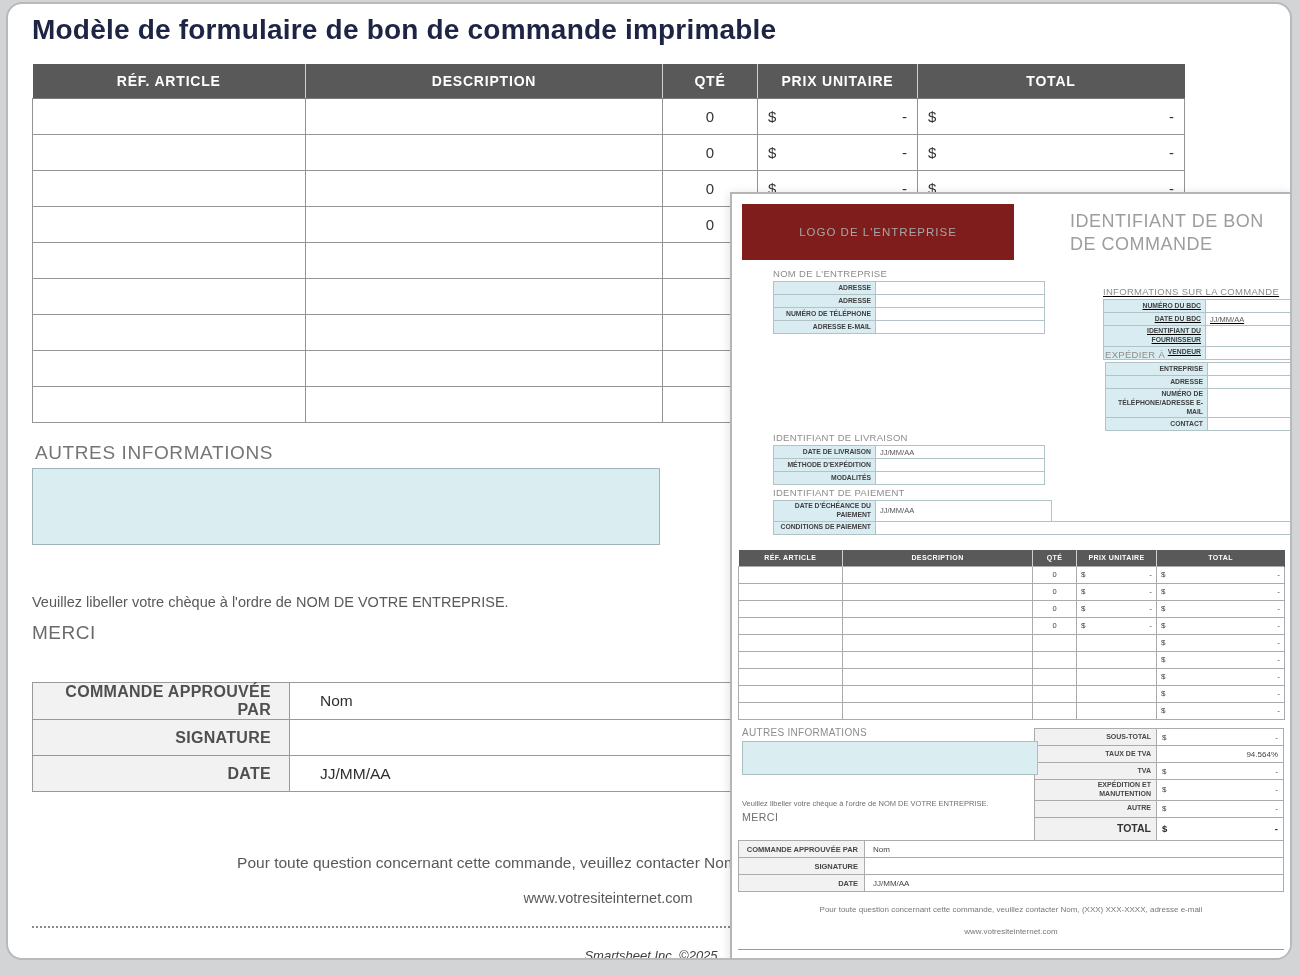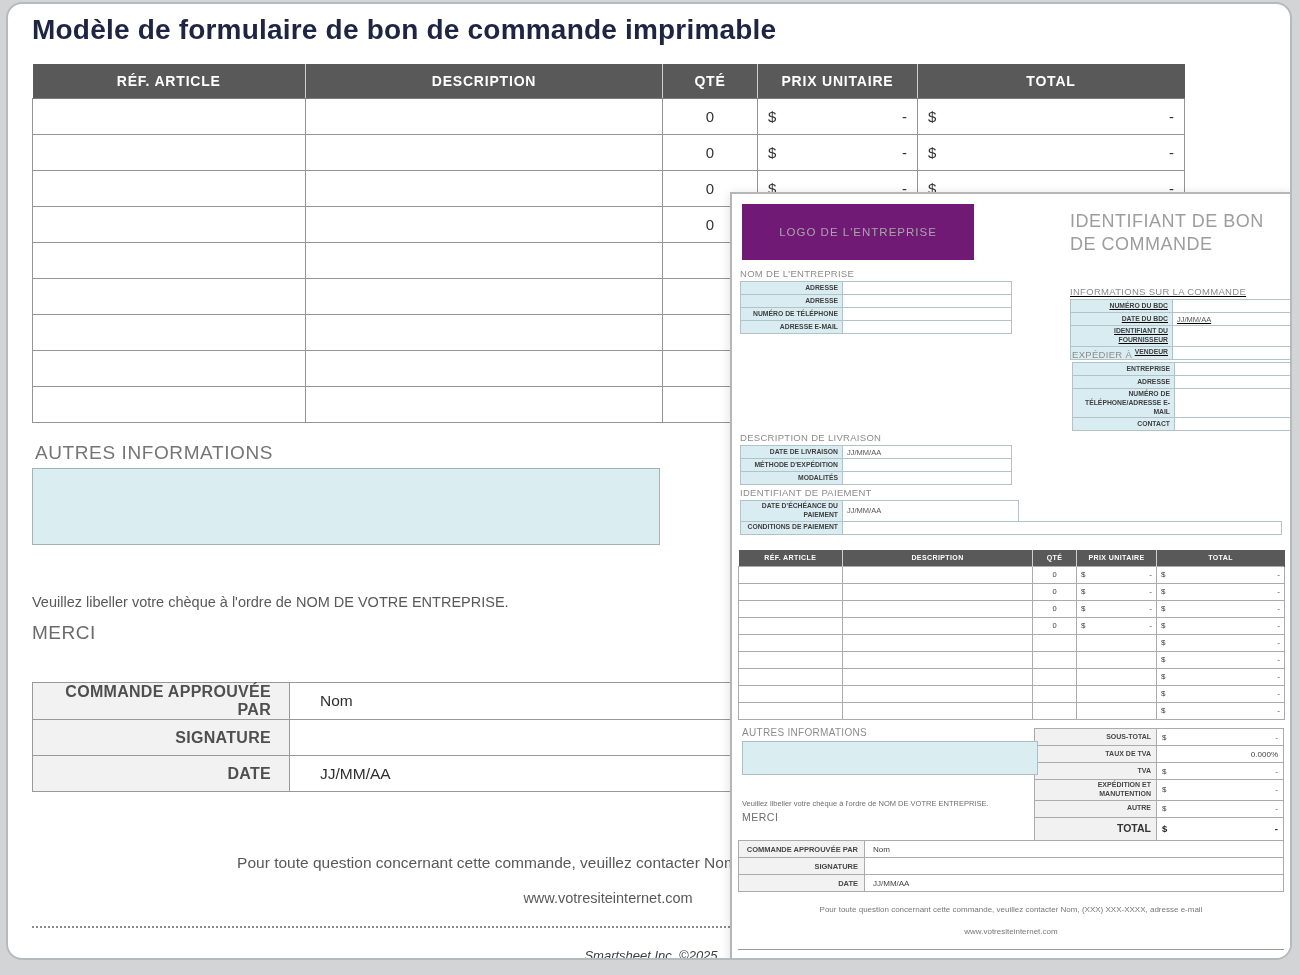"LOGO DE L'ENTREPRISE" .logo-box { background: #701a75 -> #7f1d1d; width: 232px -> 272px }
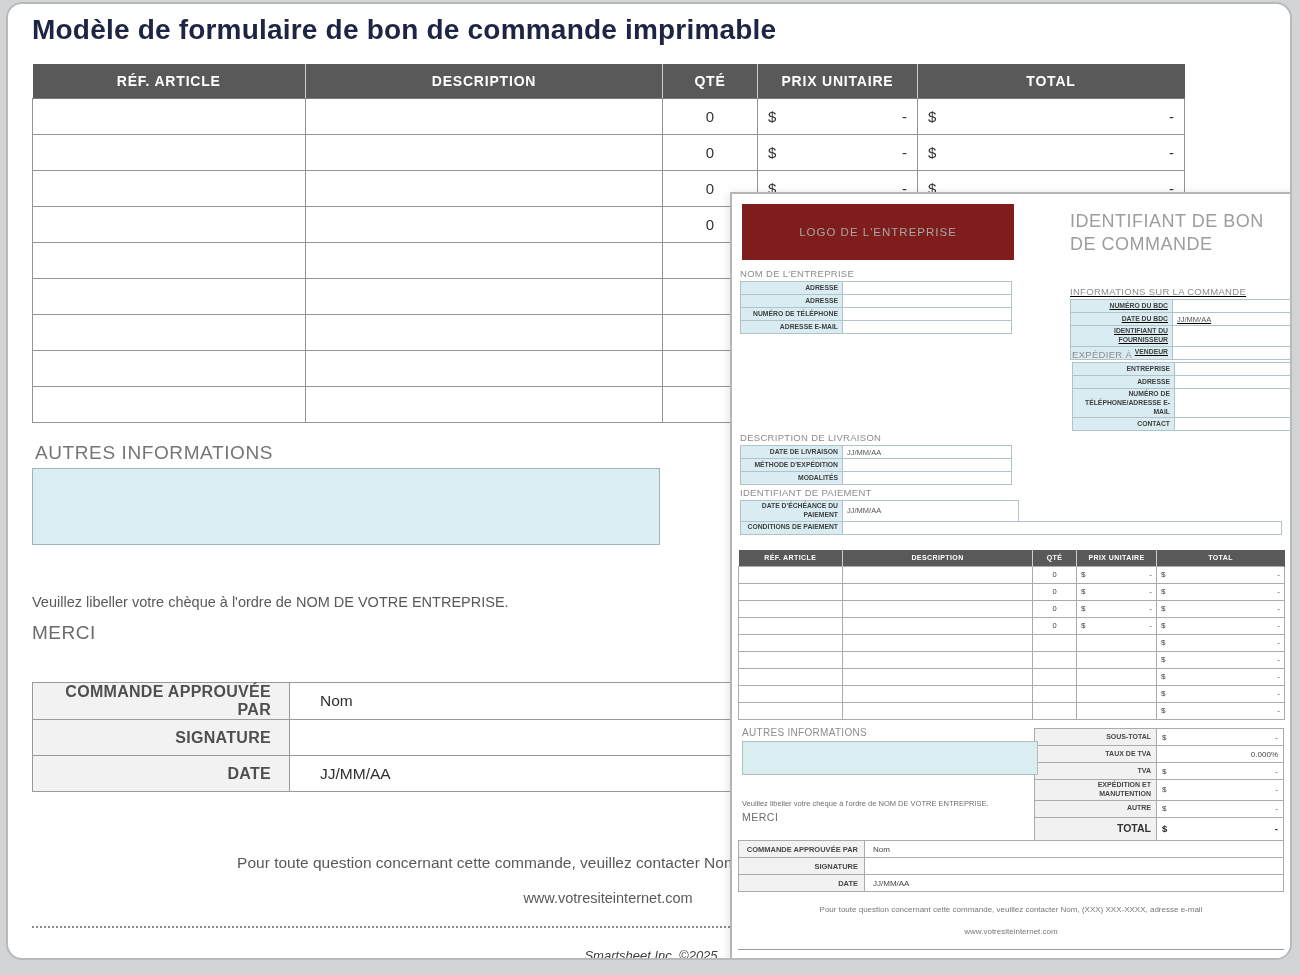"NOM DE L'ENTREPRISE" .sec { margin-left: none -> 33px }
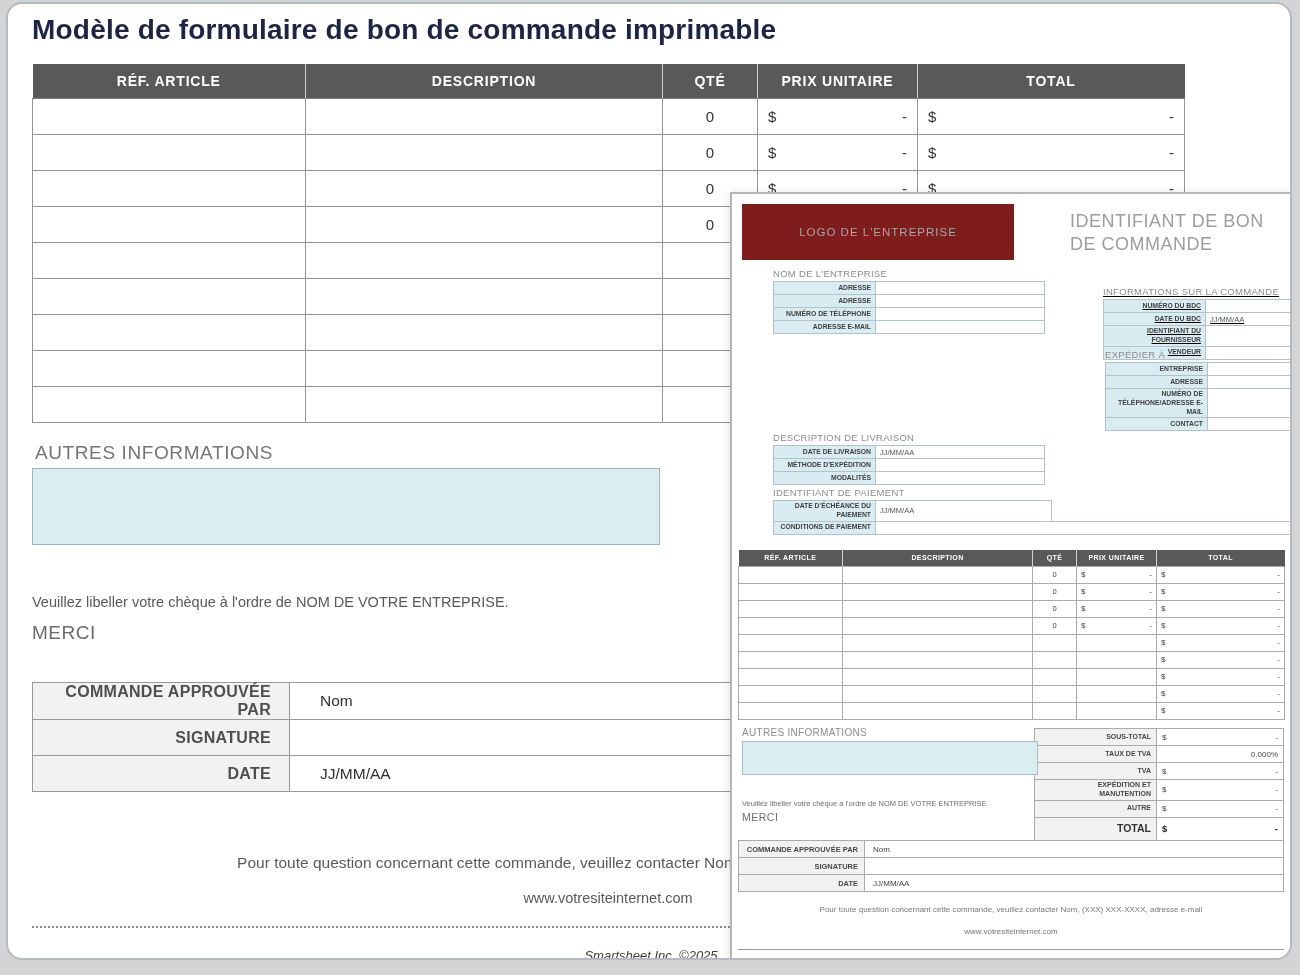"DESCRIPTION DE LIVRAISON" div.sec-h { text: DESCRIPTION -> IDENTIFIANT }
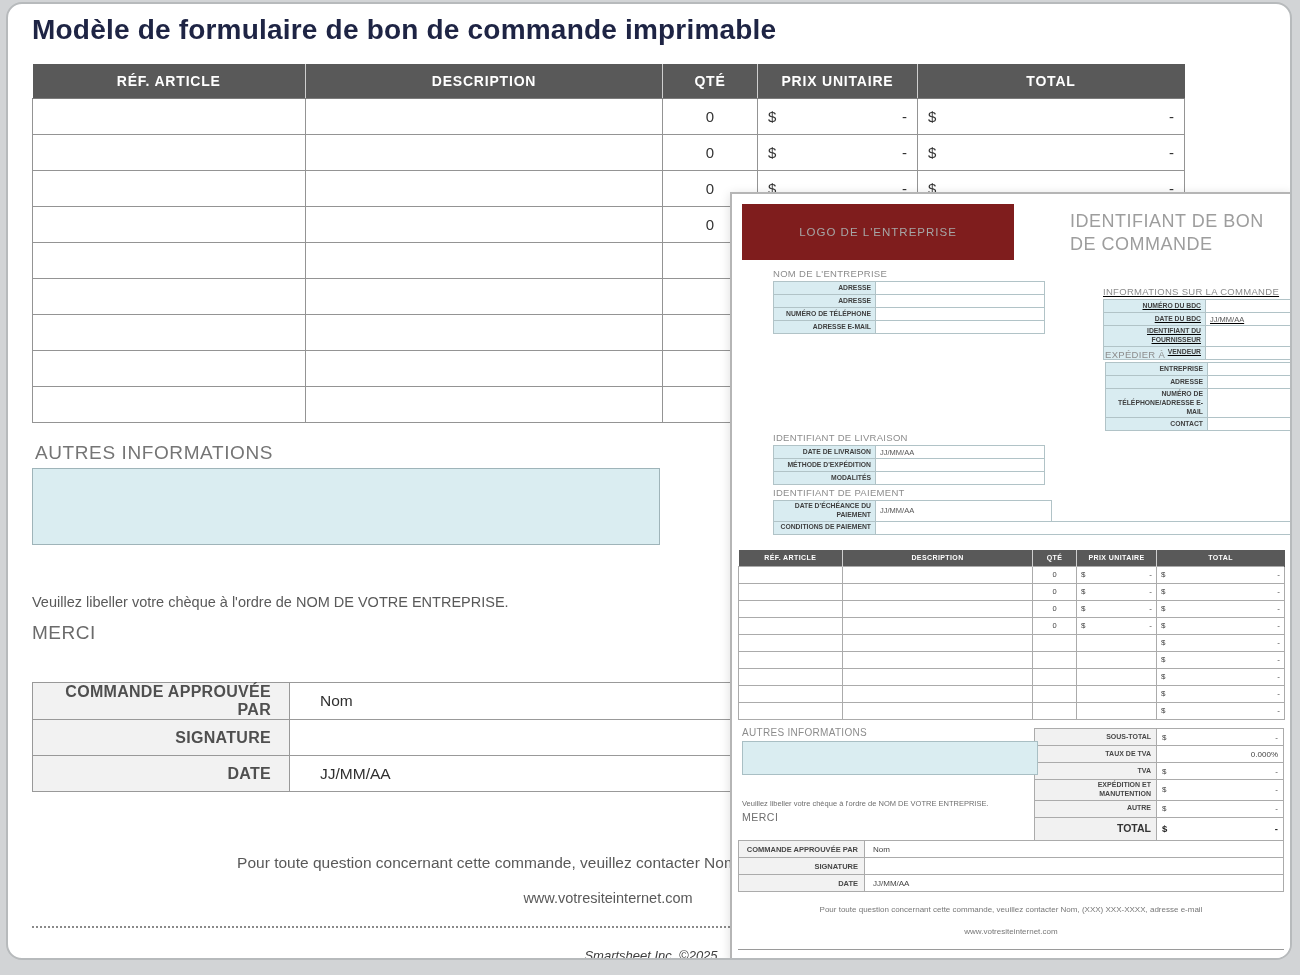"0.000%" span.amt { text: 0.000% -> 94.564% }
